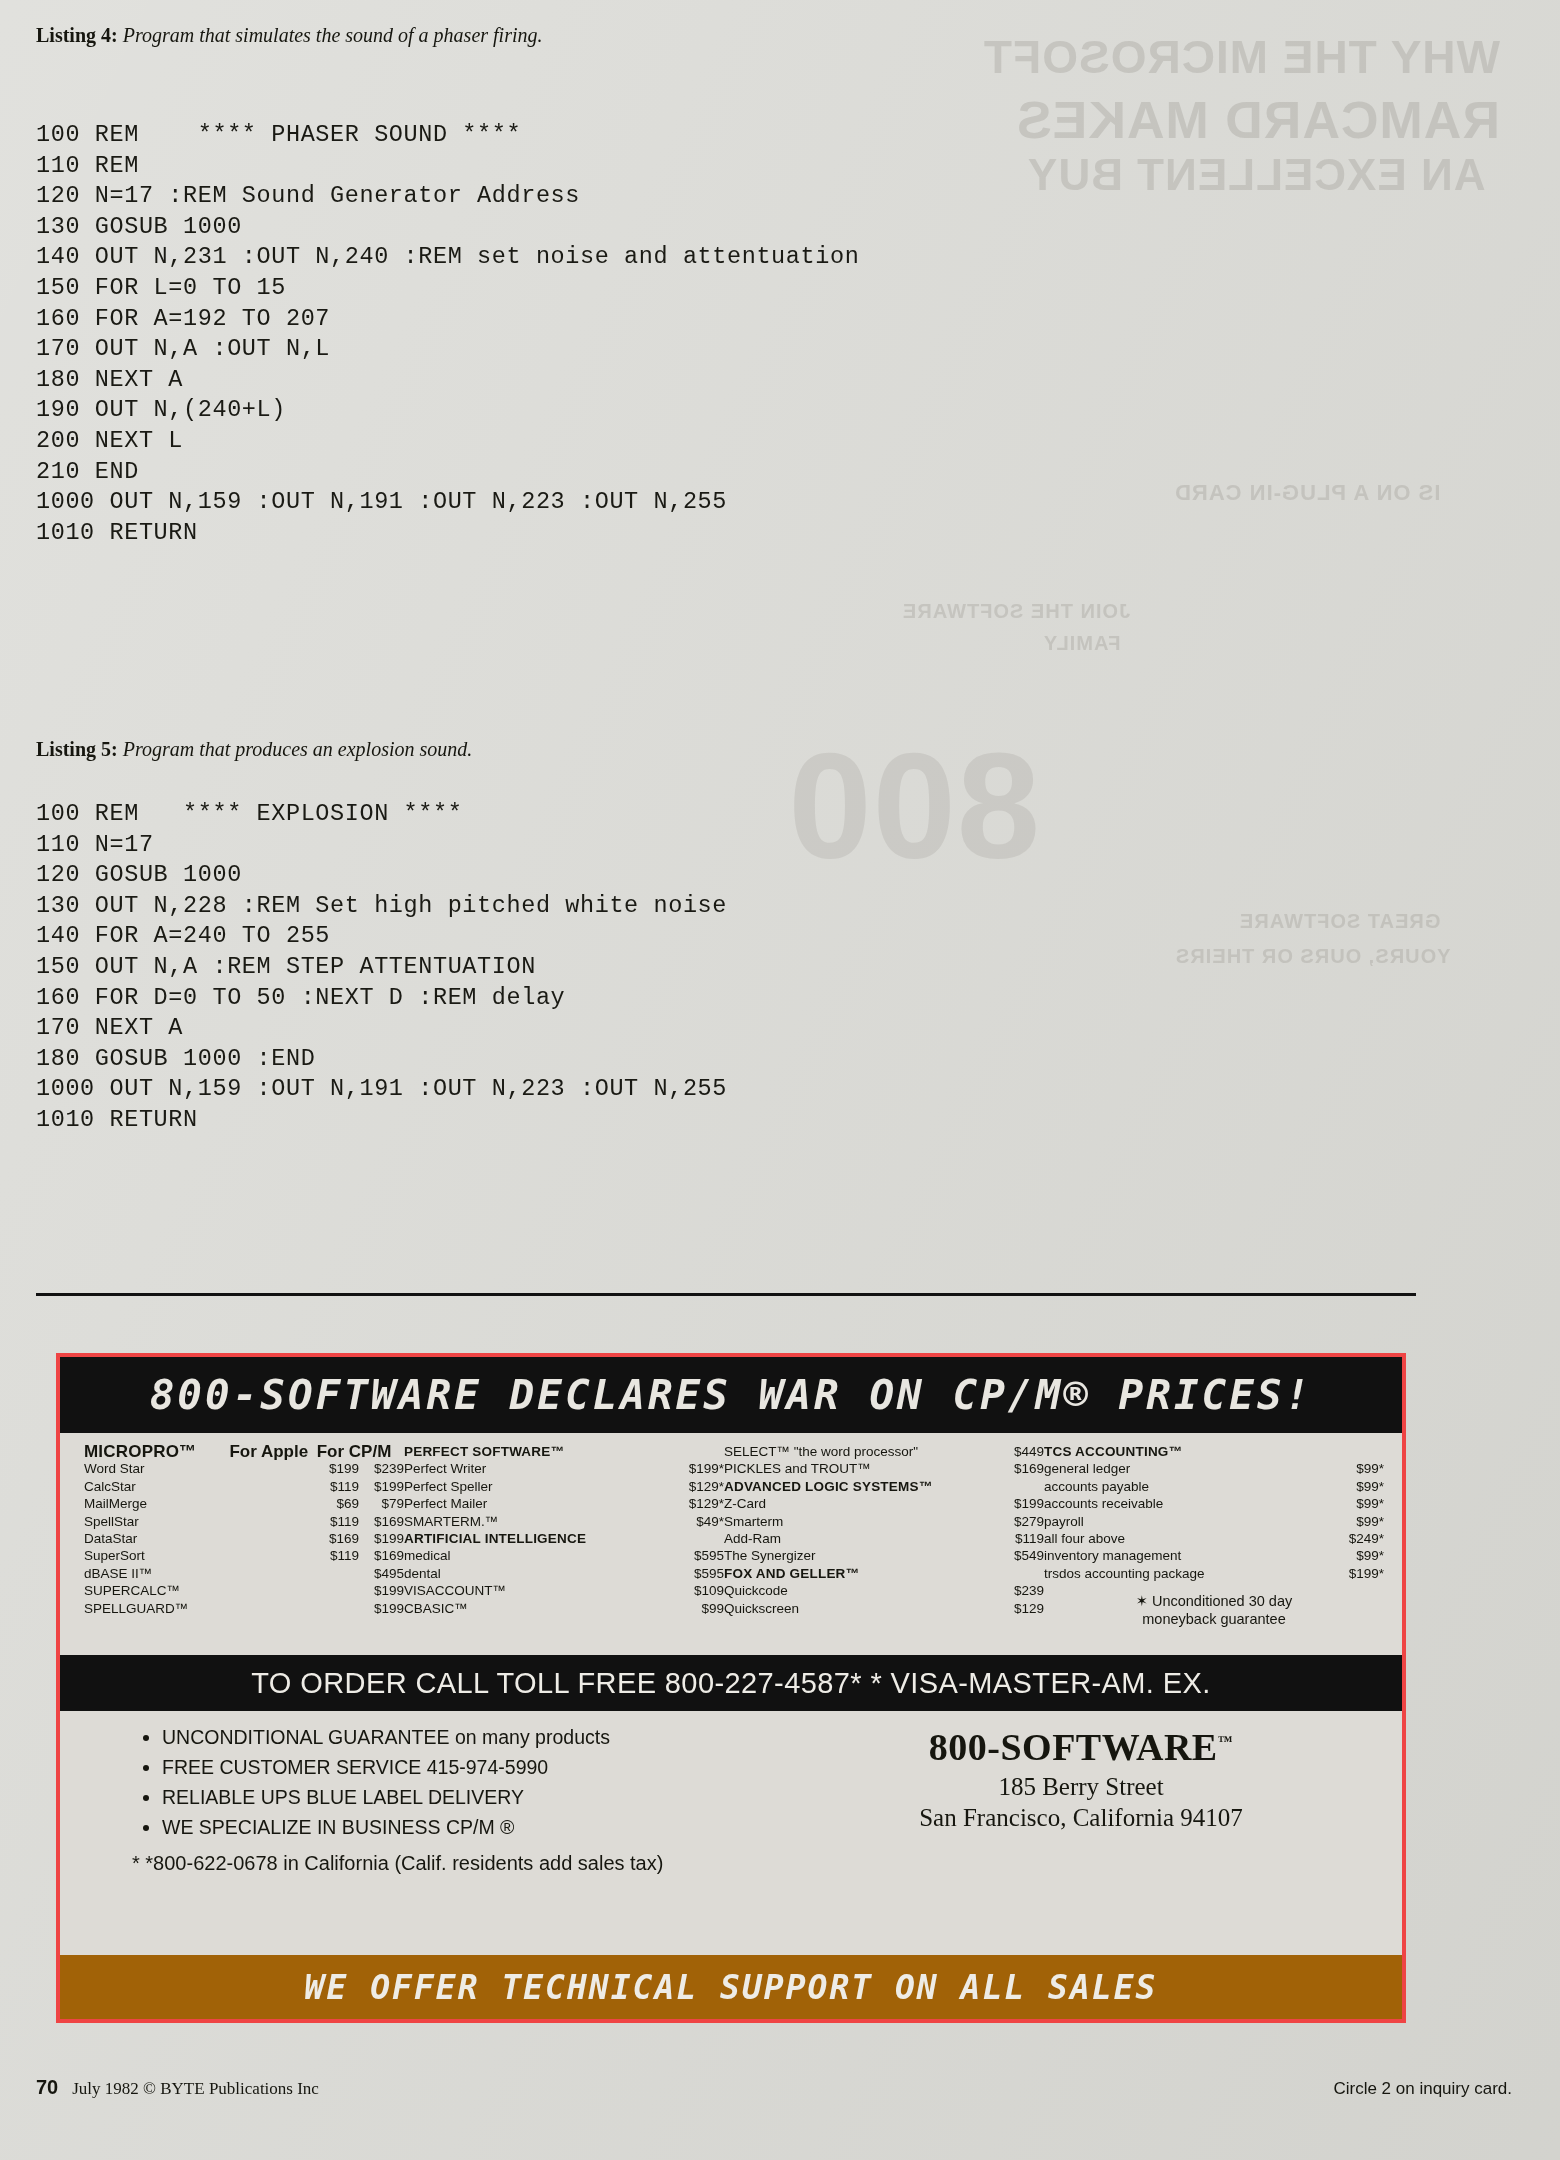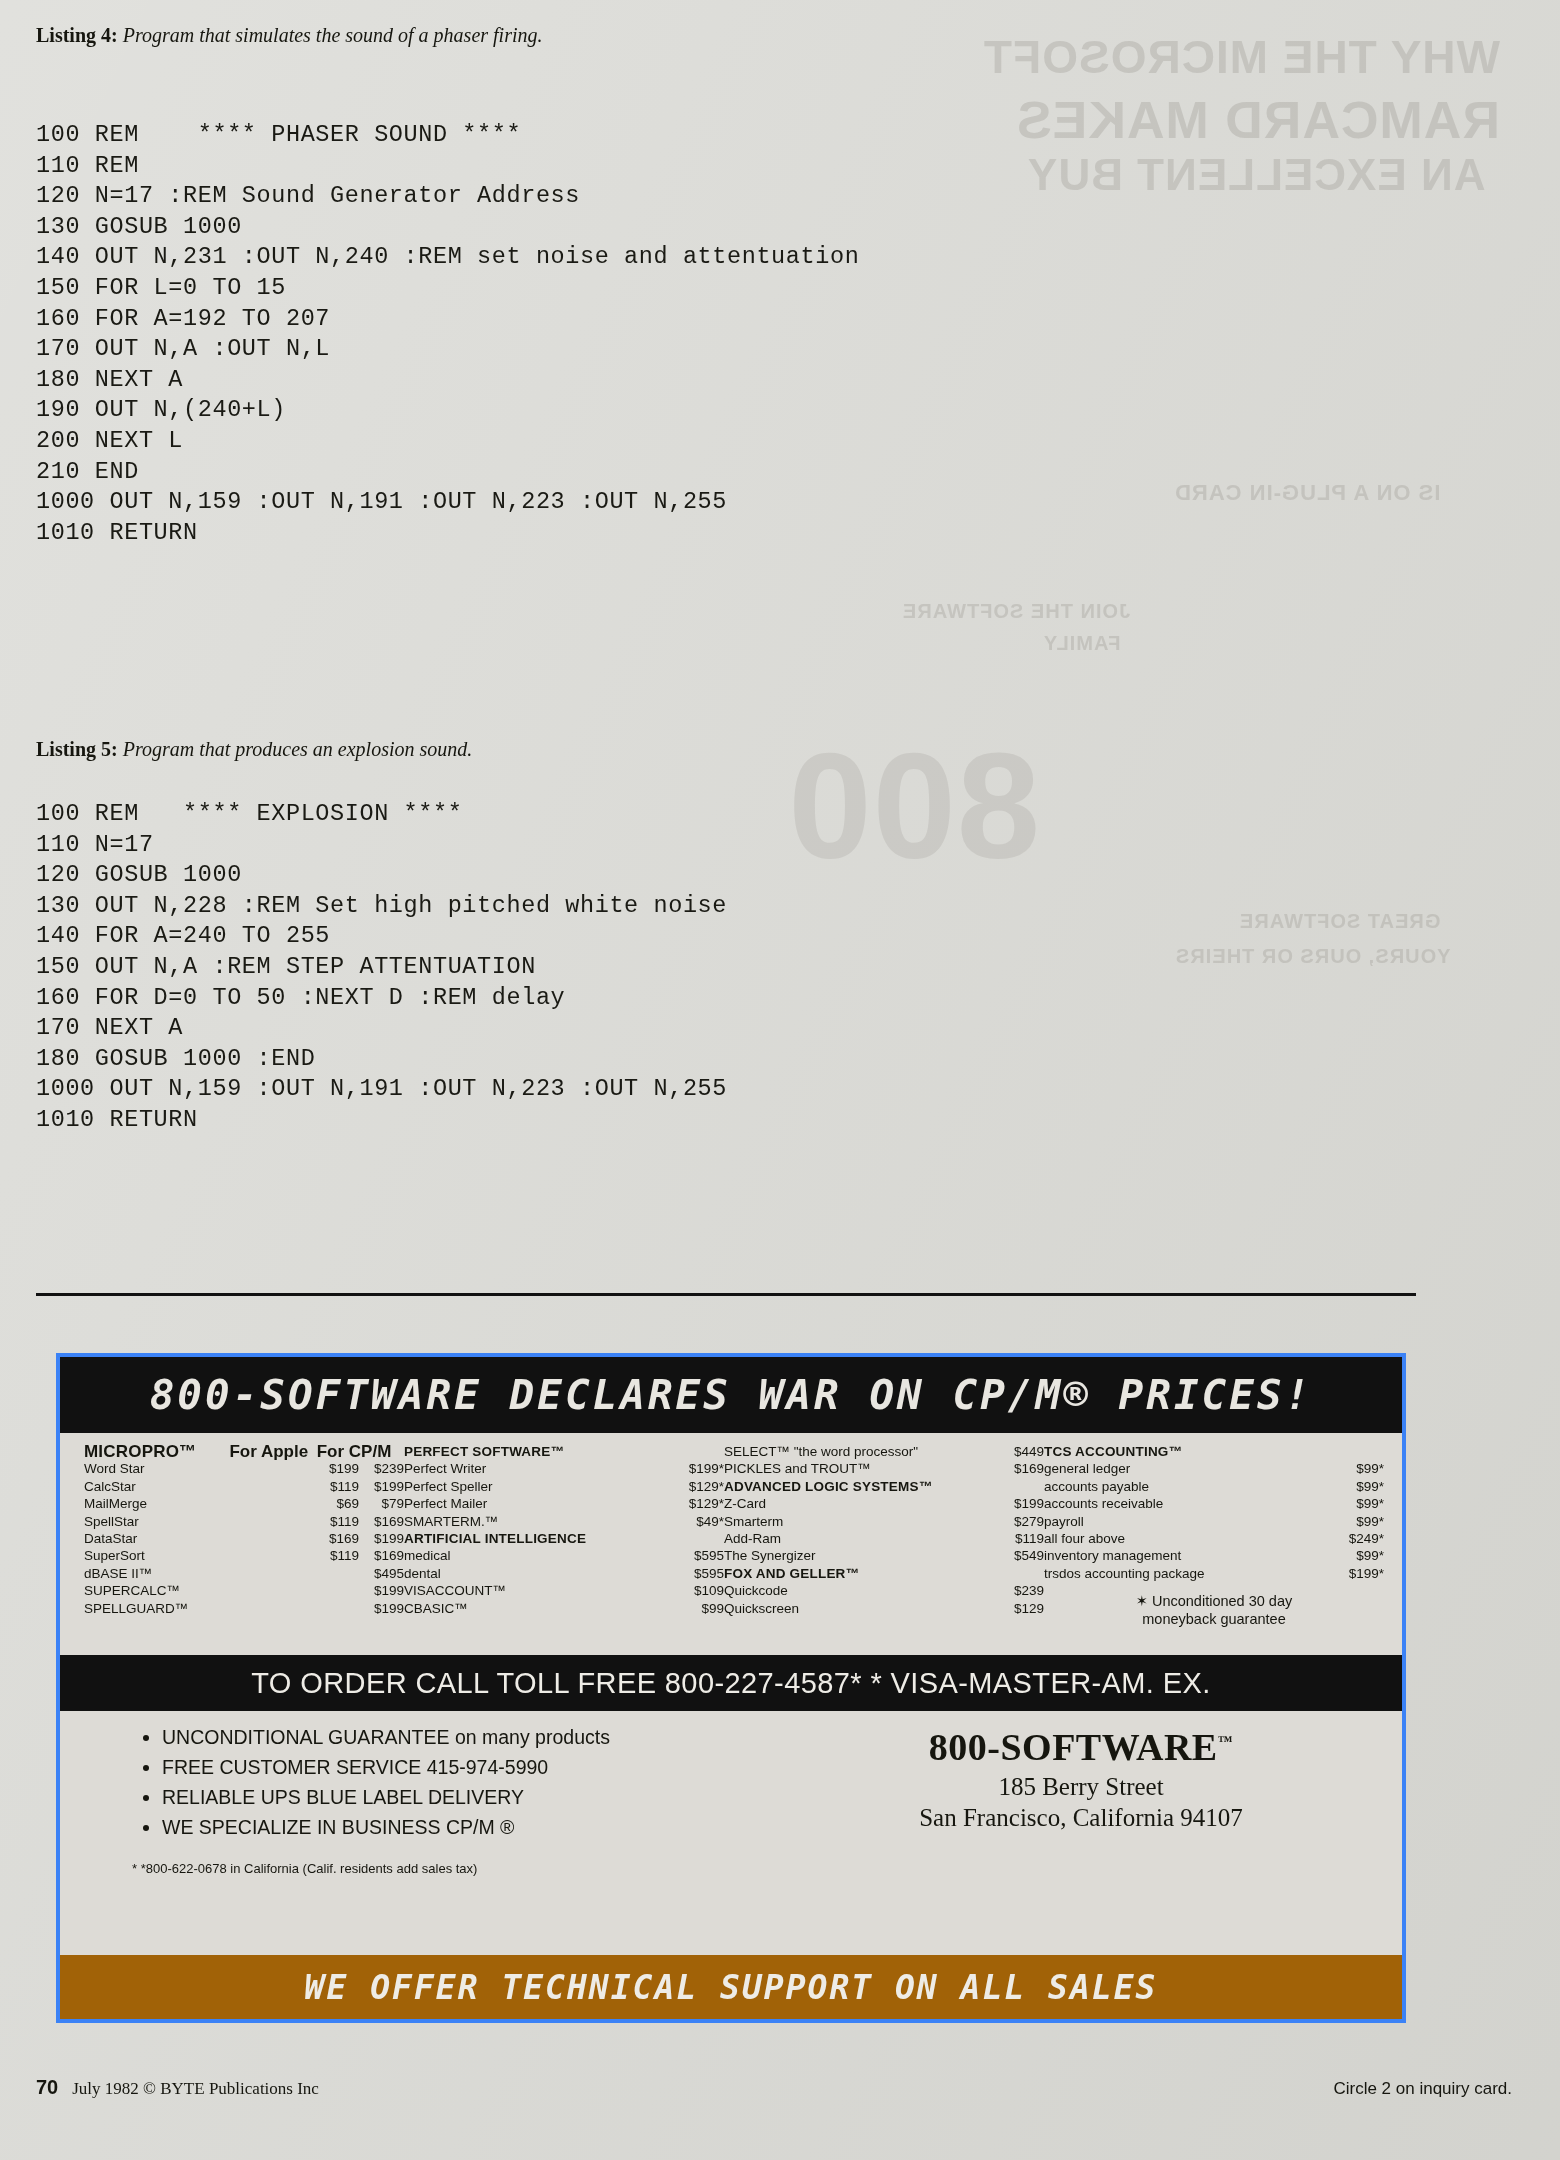"800-SOFTWARE DECLARES WAR ON CP/M®" .ad { border: 4px solid #3b82f6 -> 4px solid #ef4444 }
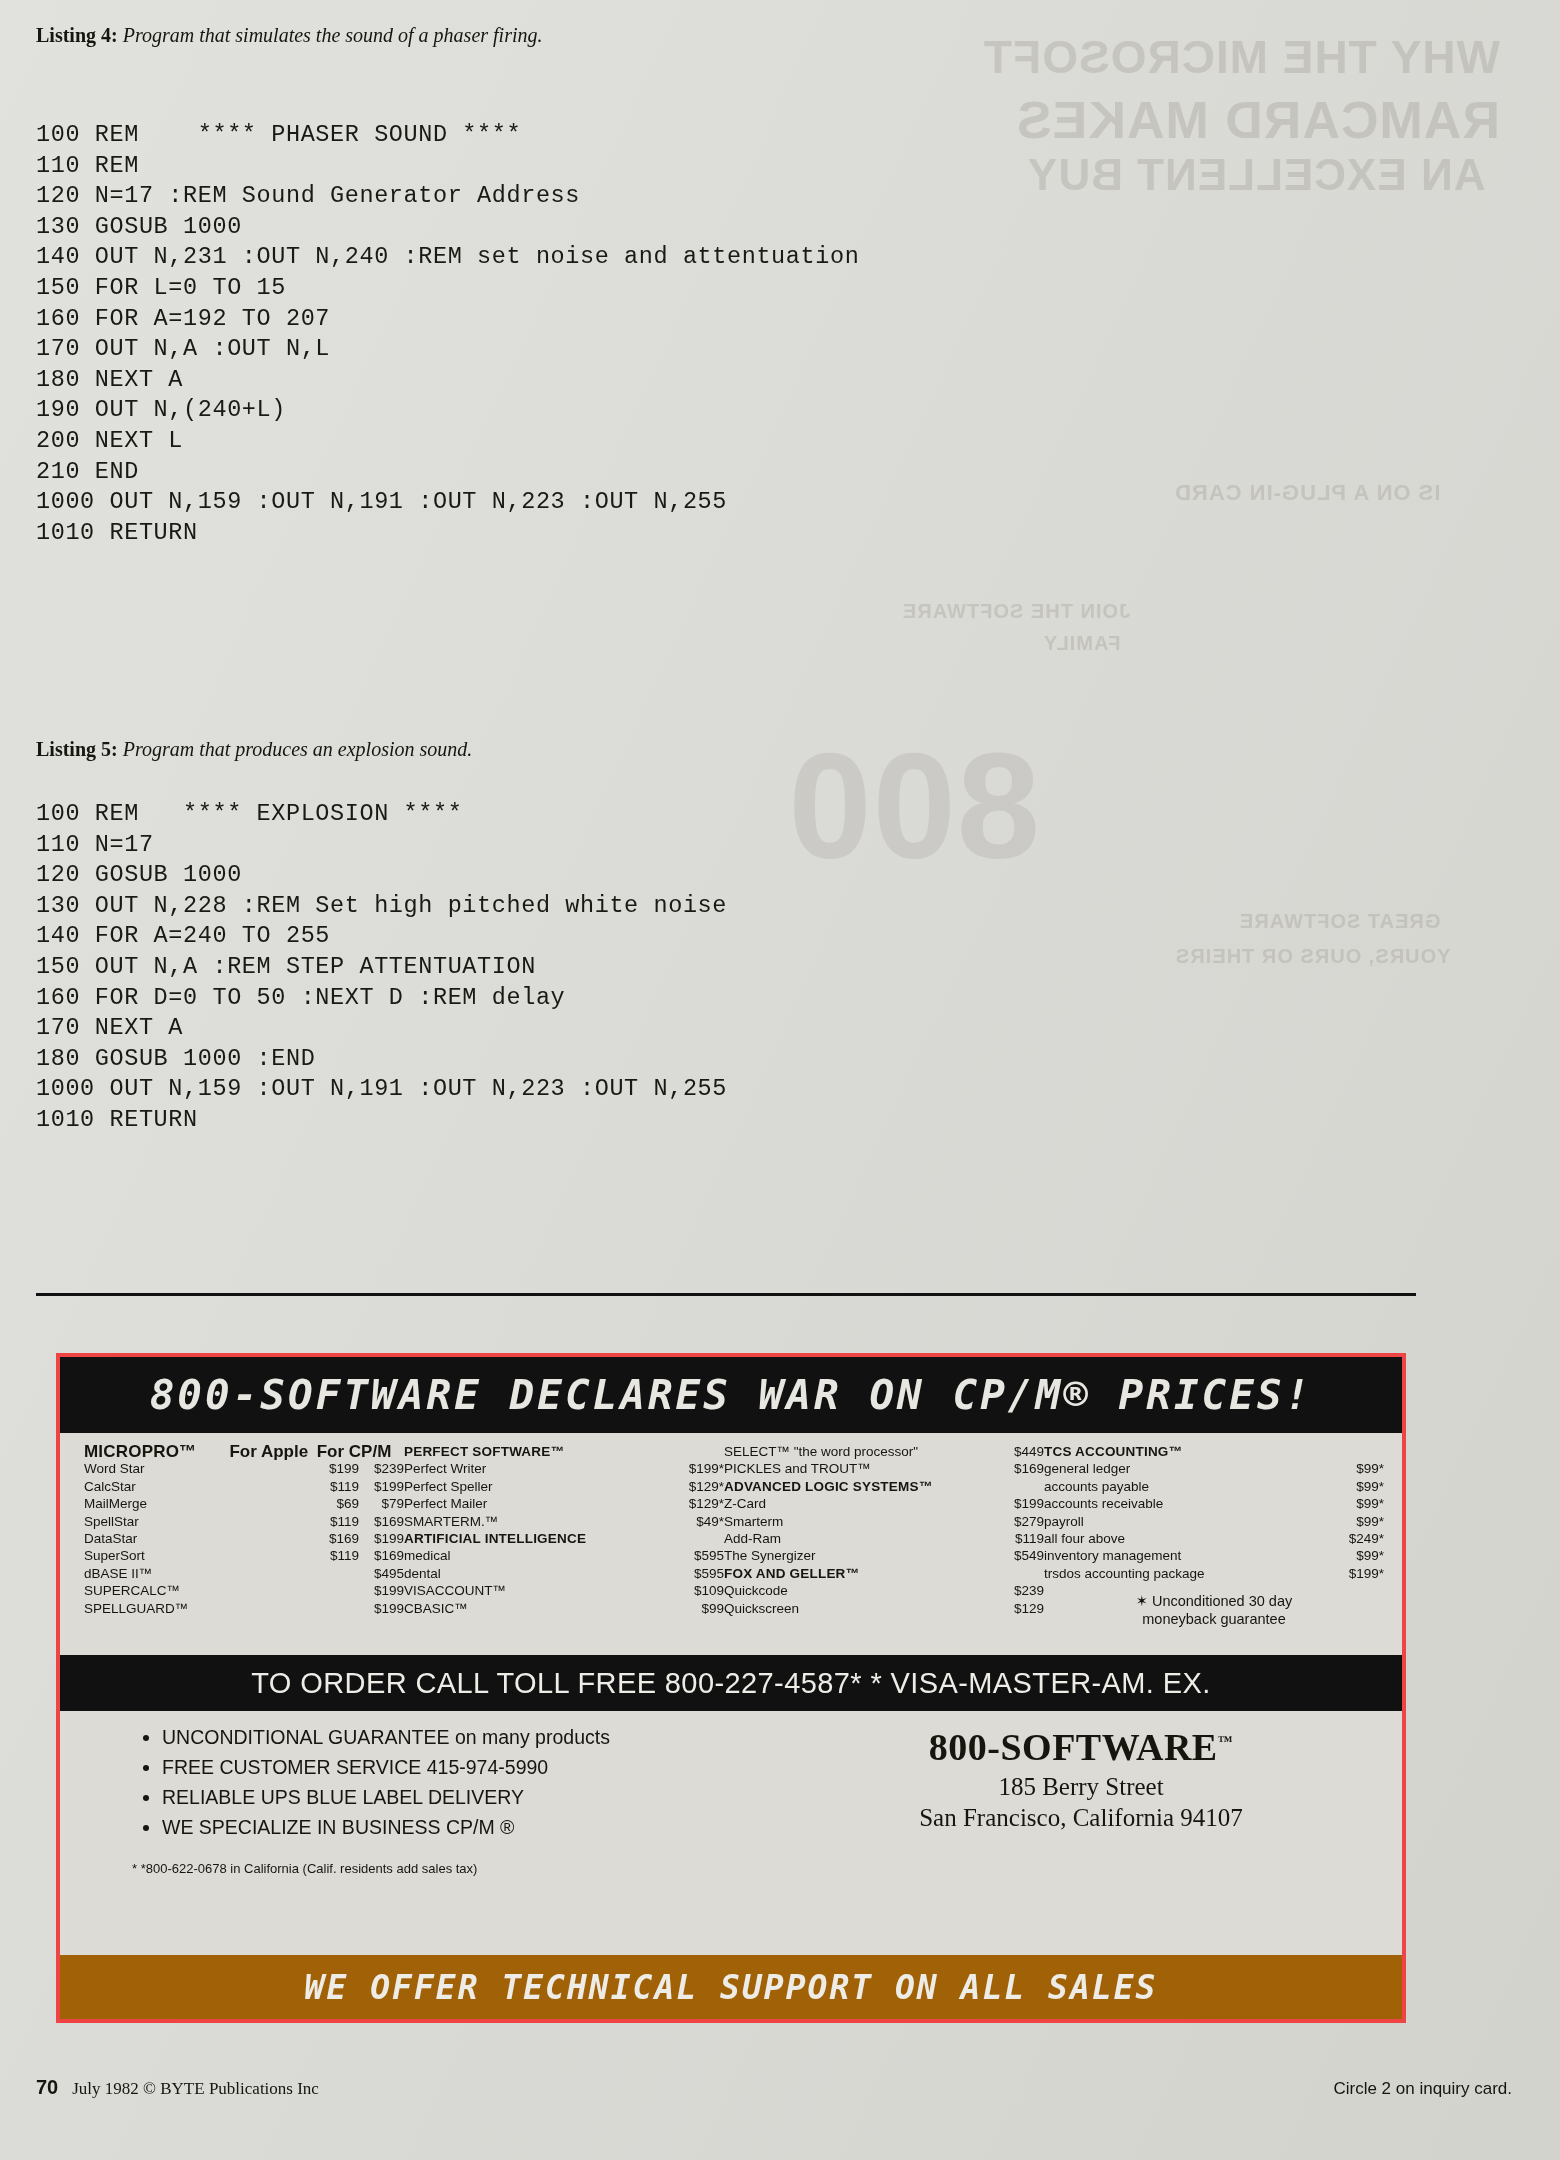"* *800-622-0678 in California (Calif." .ad-callif { font-size: 13px -> 20px; margin-top: 14px -> 8px }
